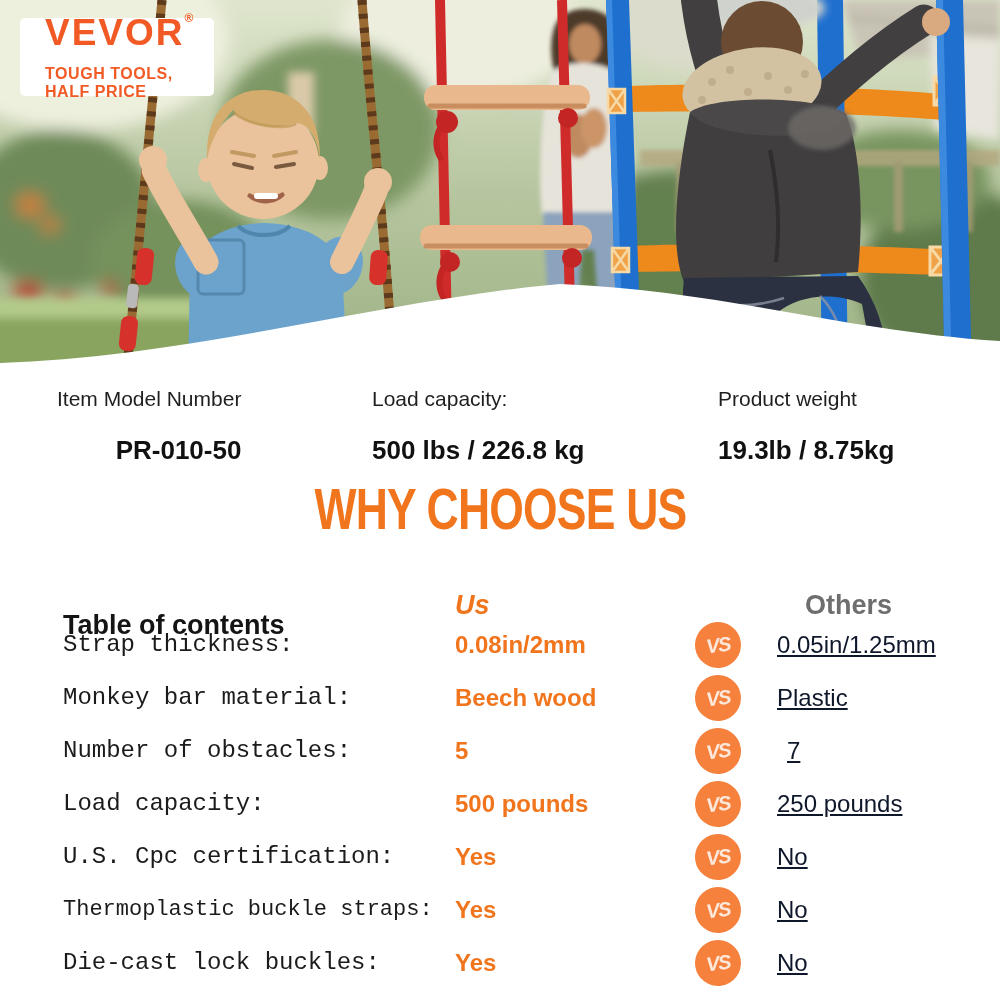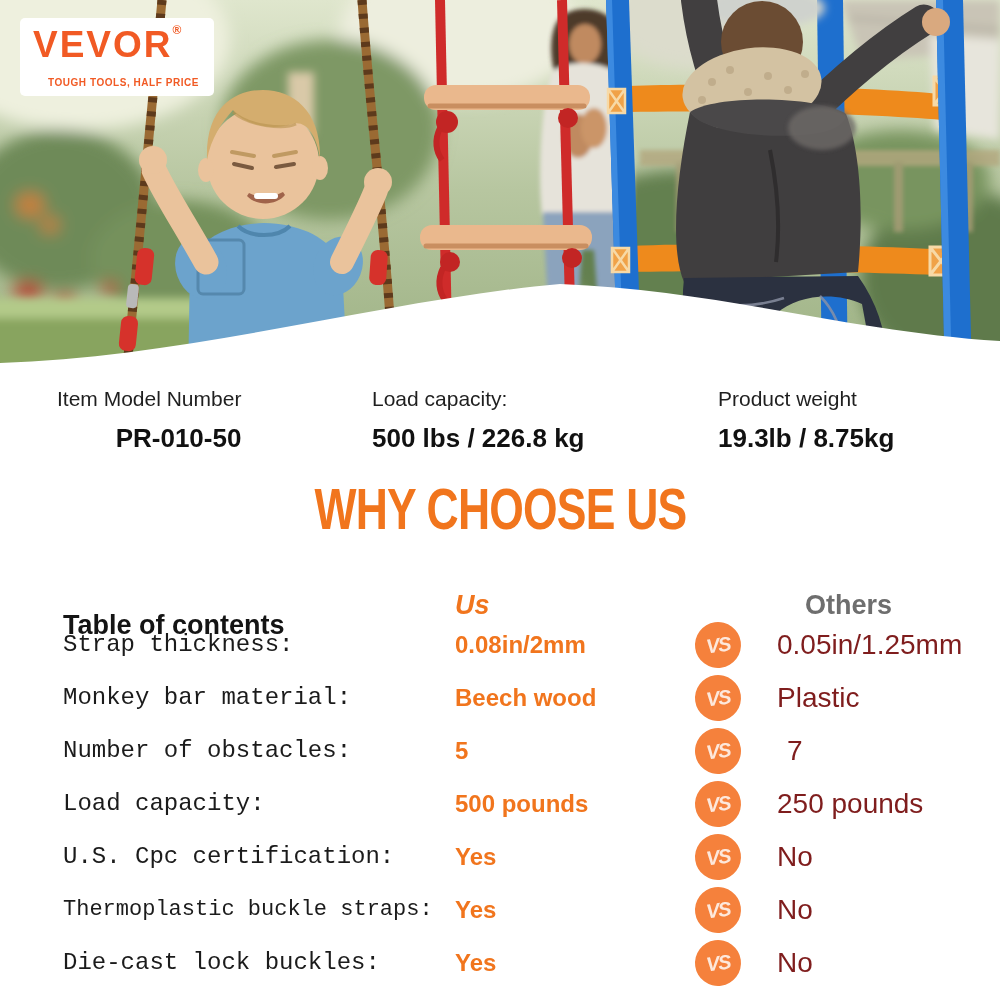"VEVOR®" .logo-box { padding-left: 13px -> 25px }
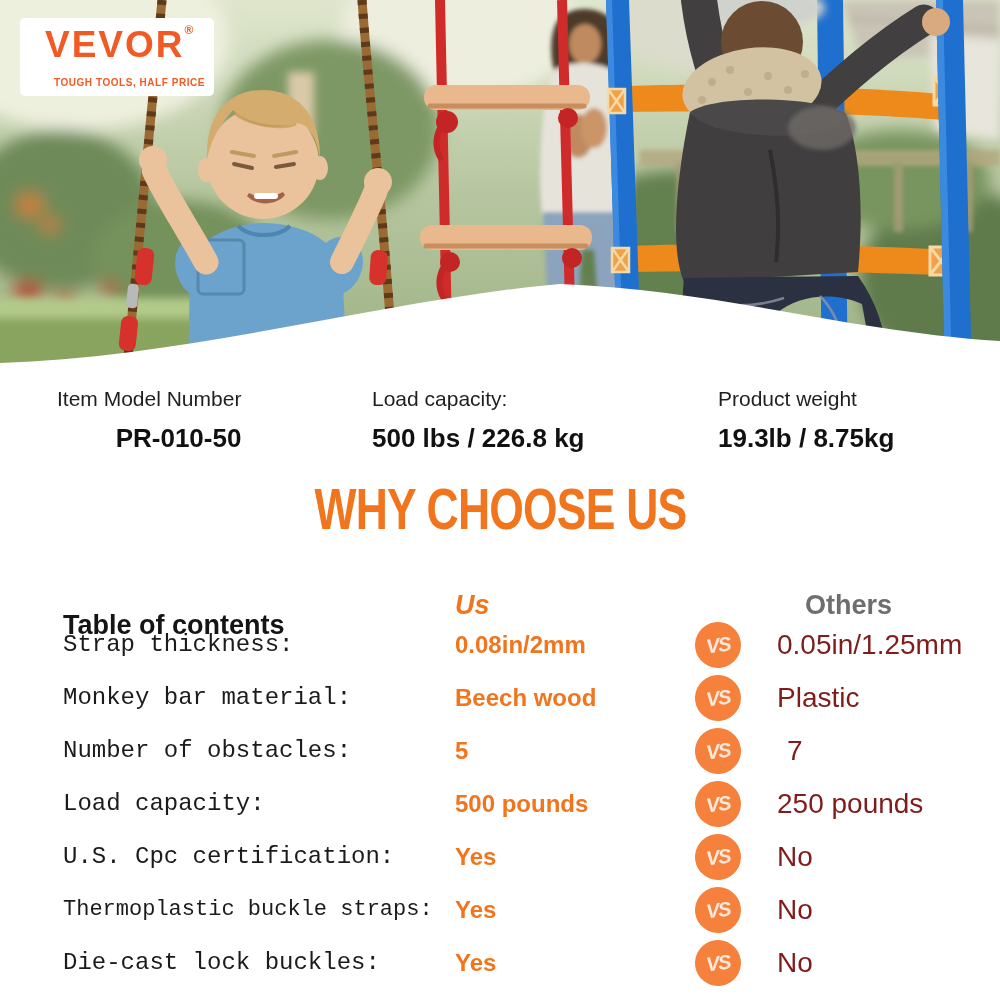"TOUGH TOOLS, HALF PRICE" .logo-tagline { font-size: 10px -> 16px; text-align: center -> none }
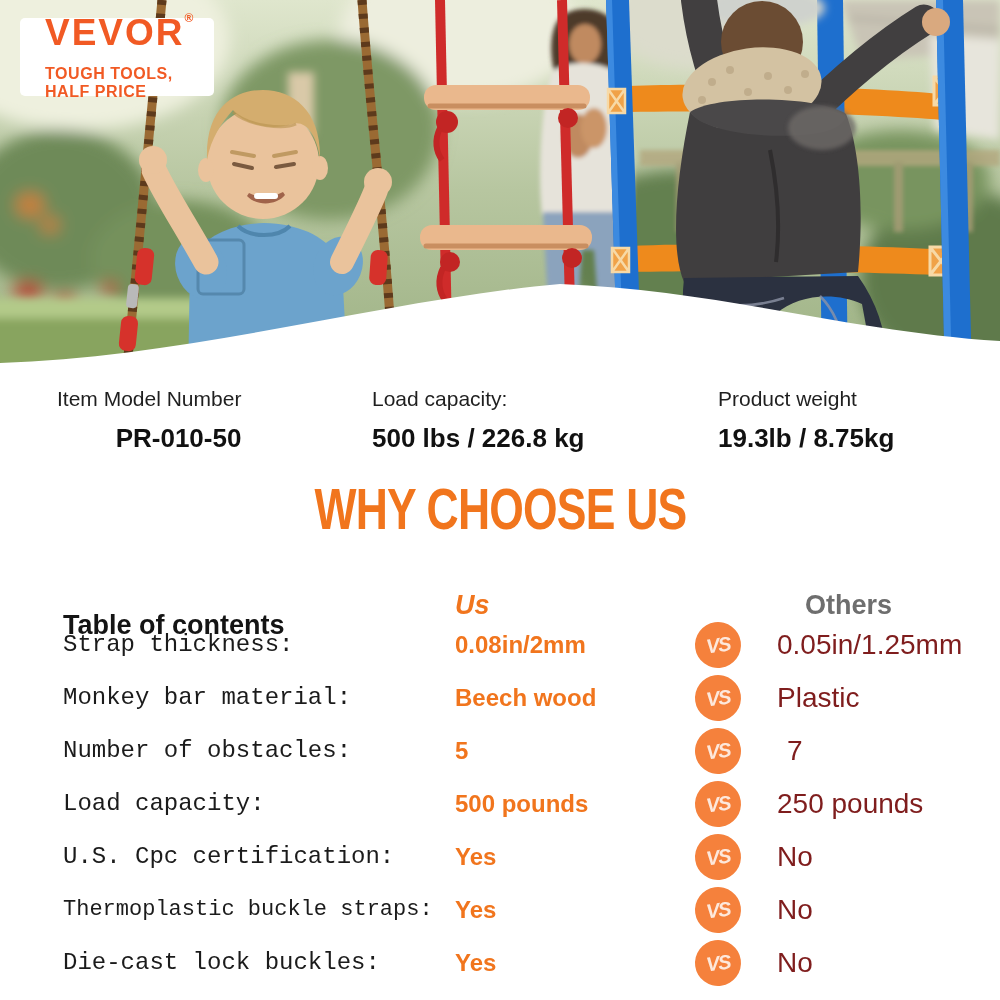"PR-010-50" .spec-col .spec-value { margin-top: 12px -> 24px }
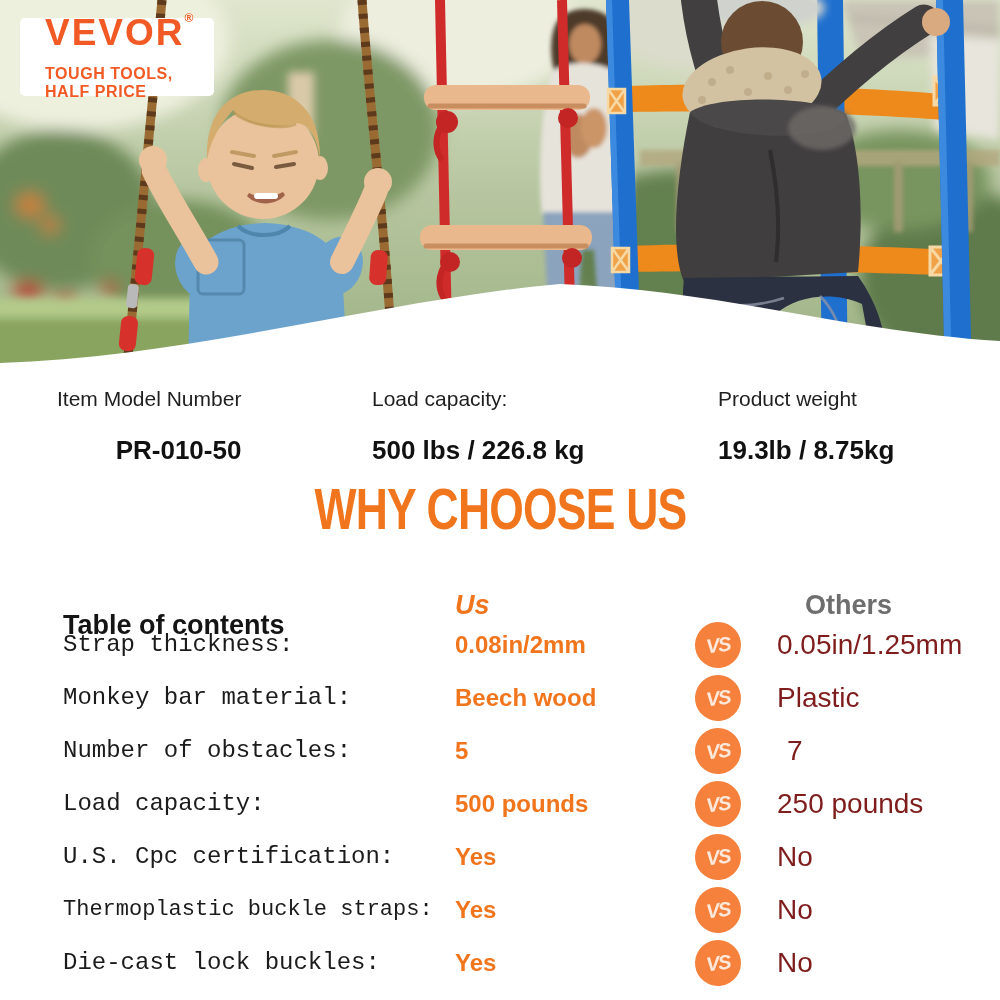"0.05in/1.25mm" .cmp-row .c-oth { color: #7f1d1d -> #0f172a; font-size: 28px -> 24px; text-decoration: none -> underline }
